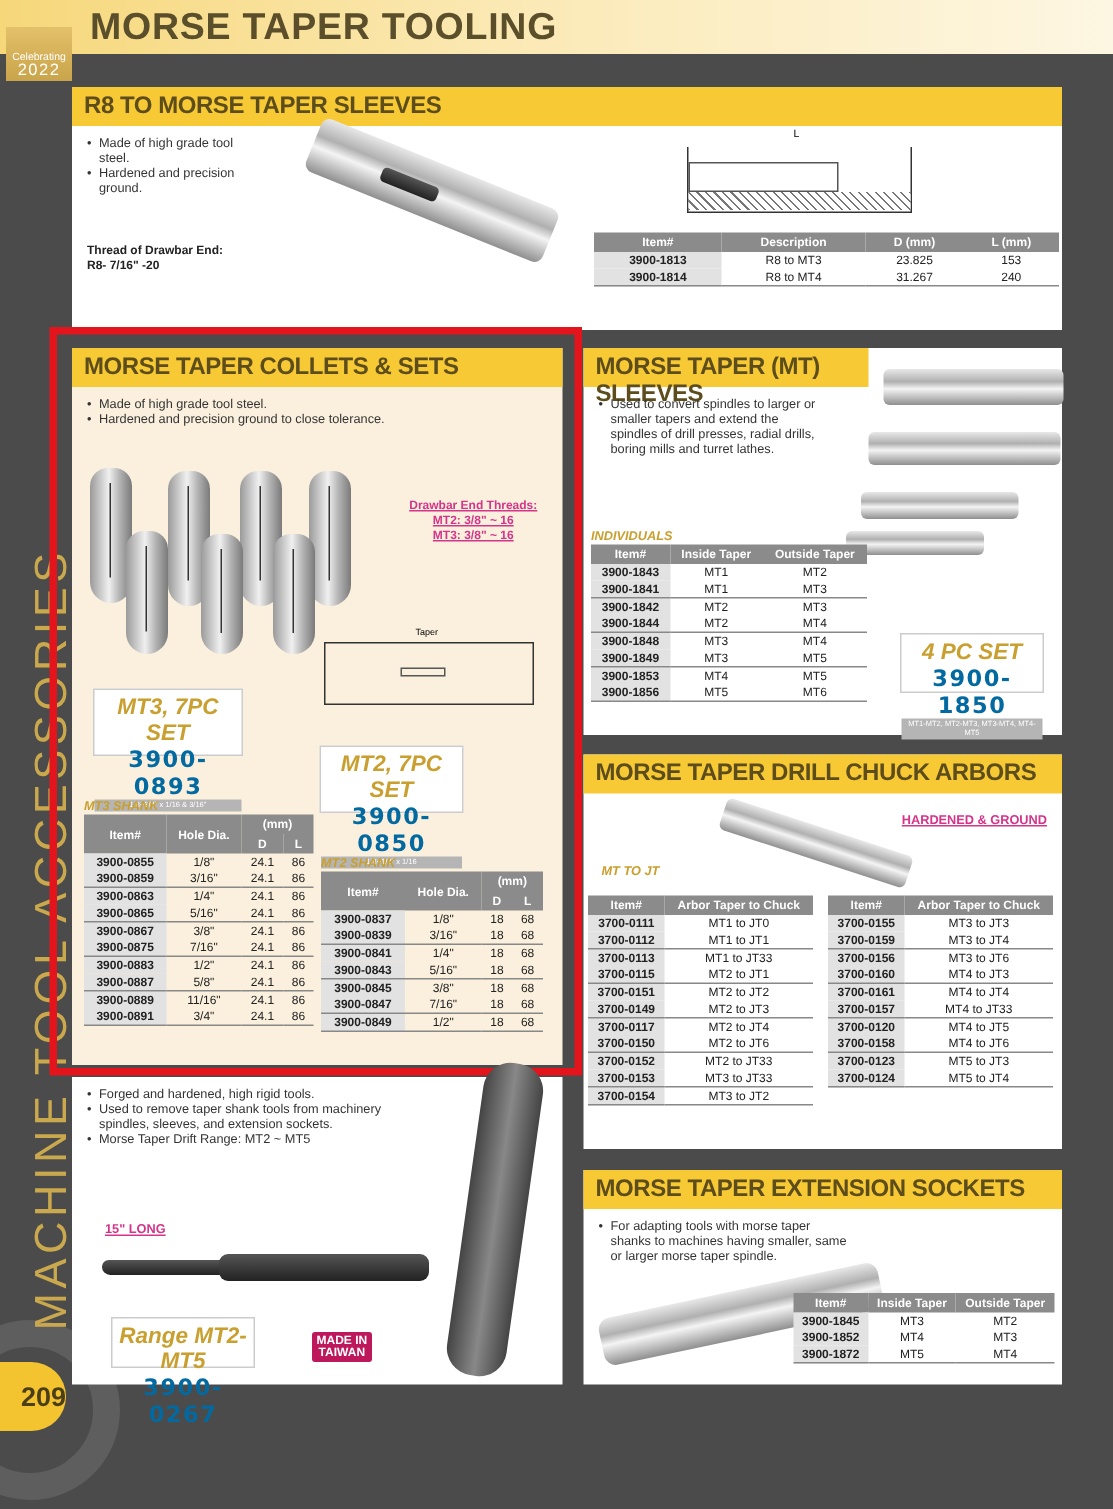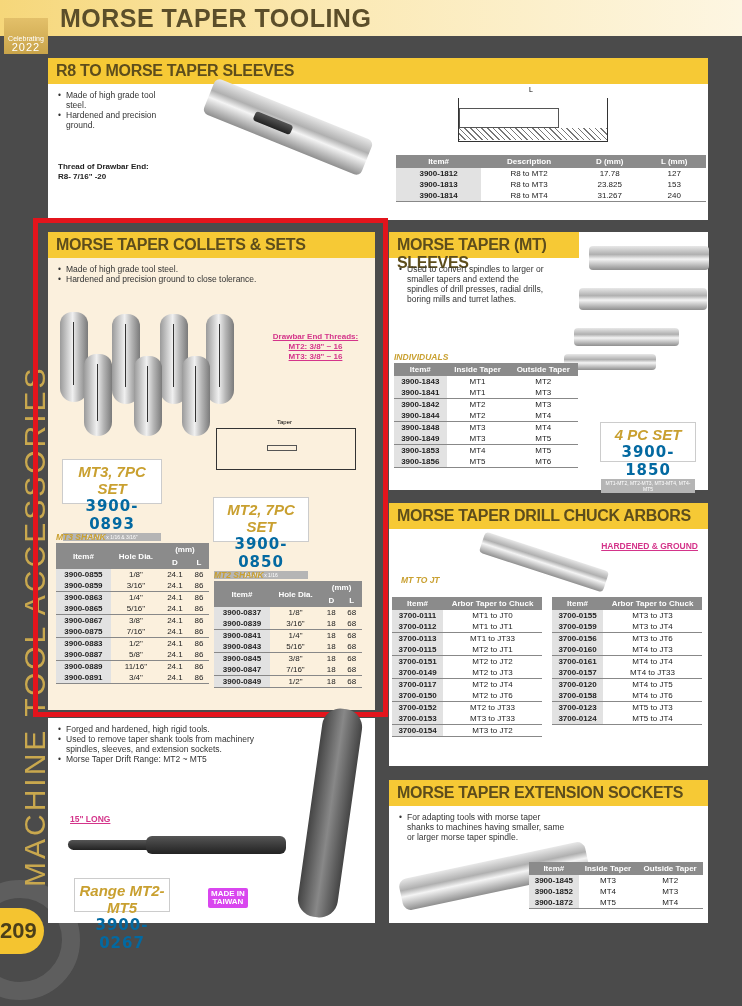"3900-1812" tr { html: <tr> <td>3900-1812</td> <td>R8 to MT2</td> <td>17.78</td> <td>127</td> </tr> -> none }
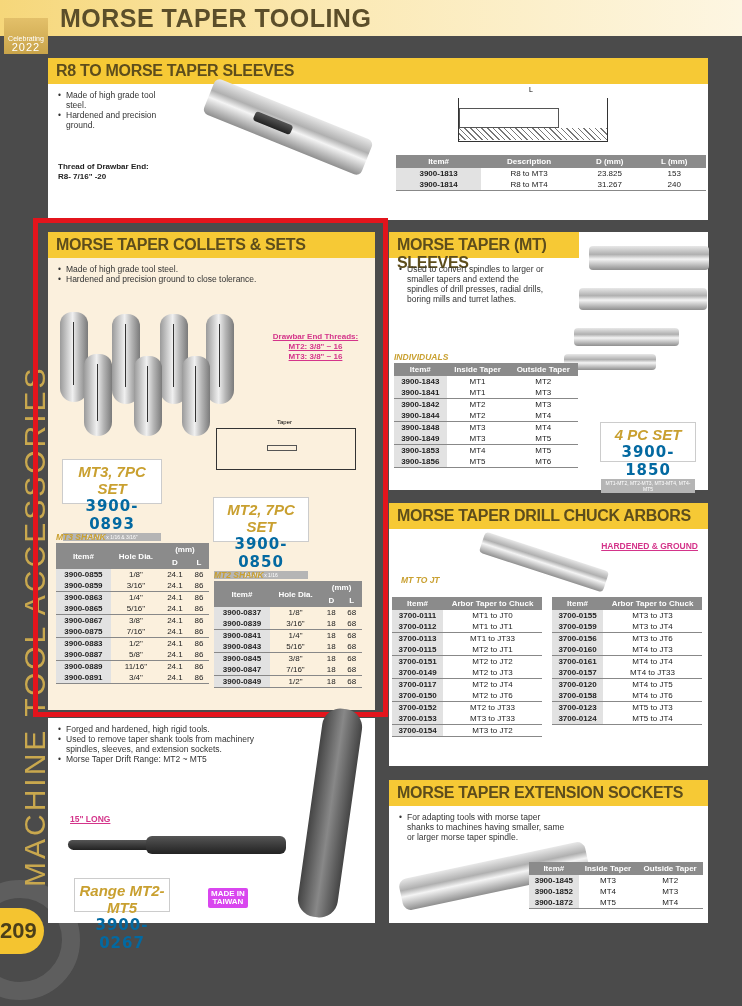"MADE IN" .taiwan { background: #d946ef -> #be185d }
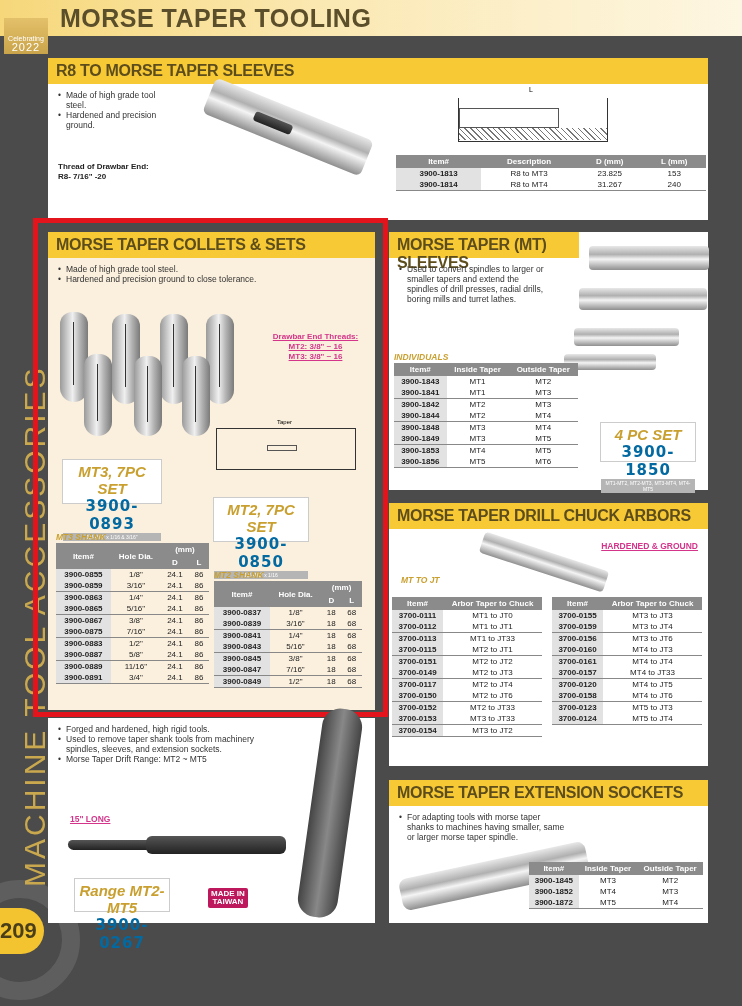"209" .page-num { font-size: 22px -> 18px; text-align: left -> right }
